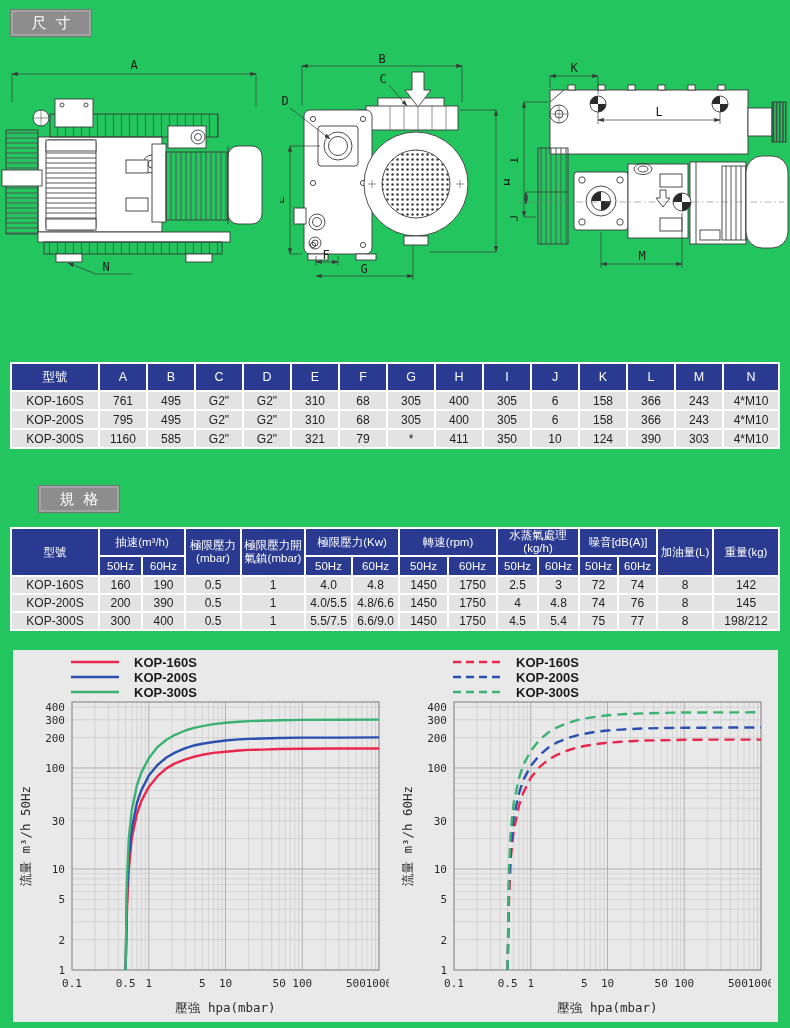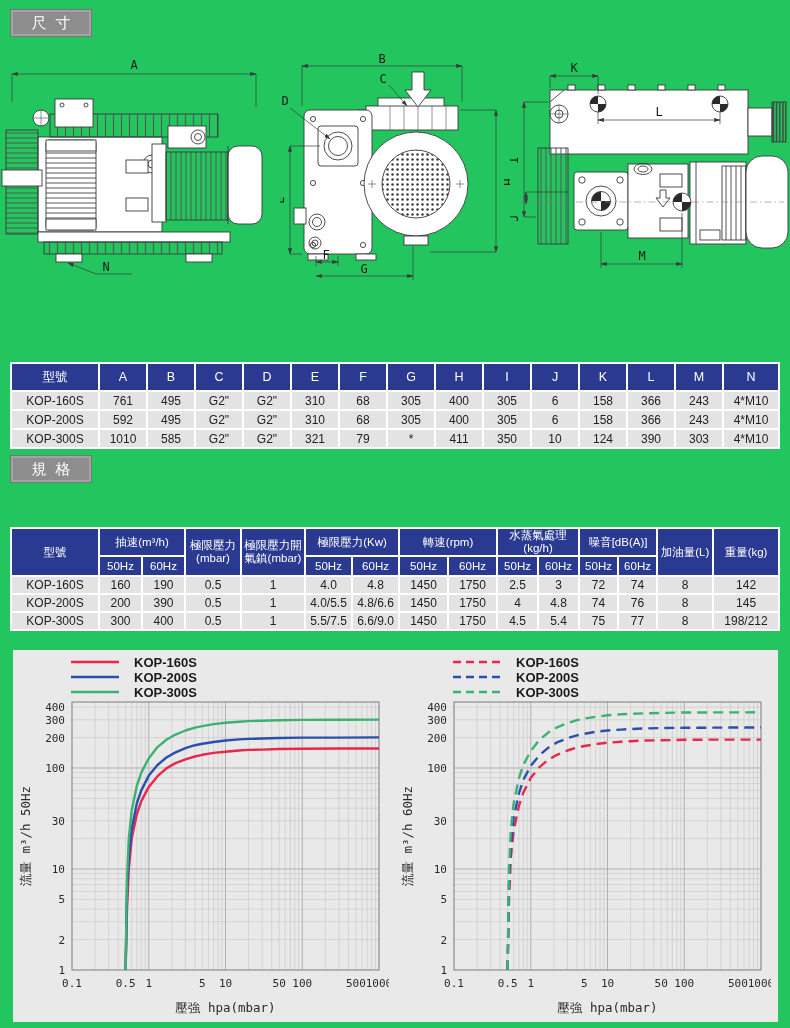"592" td { text: 592 -> 795 }
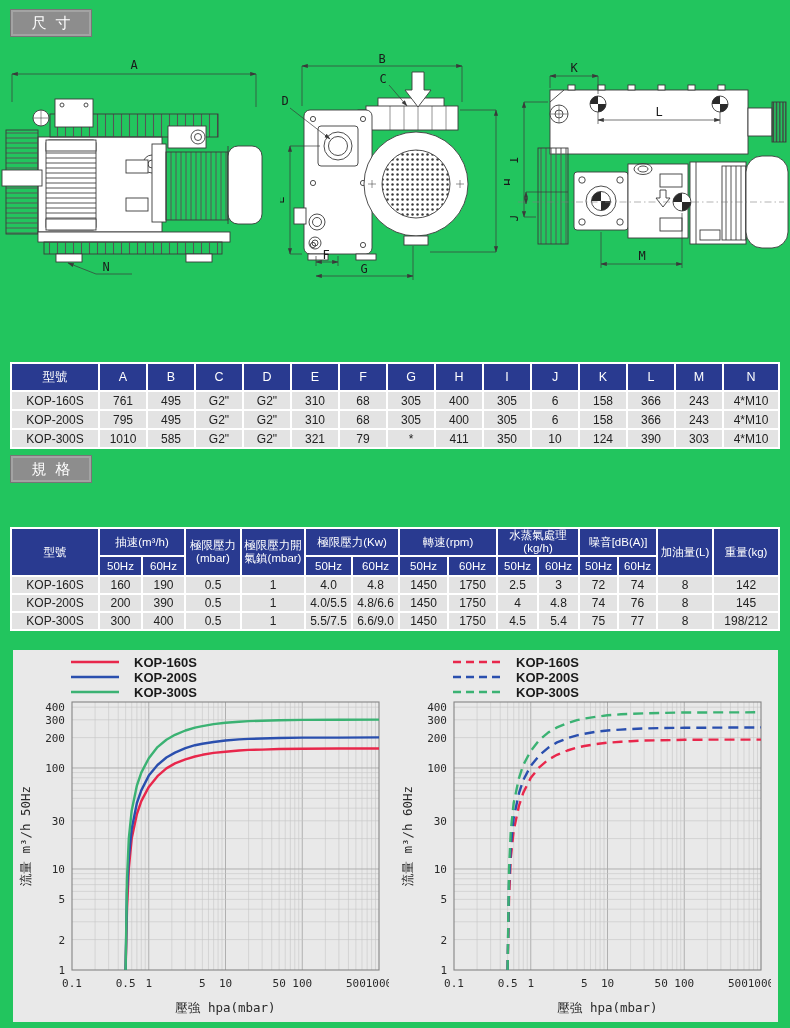"1010" td { text: 1010 -> 1160 }
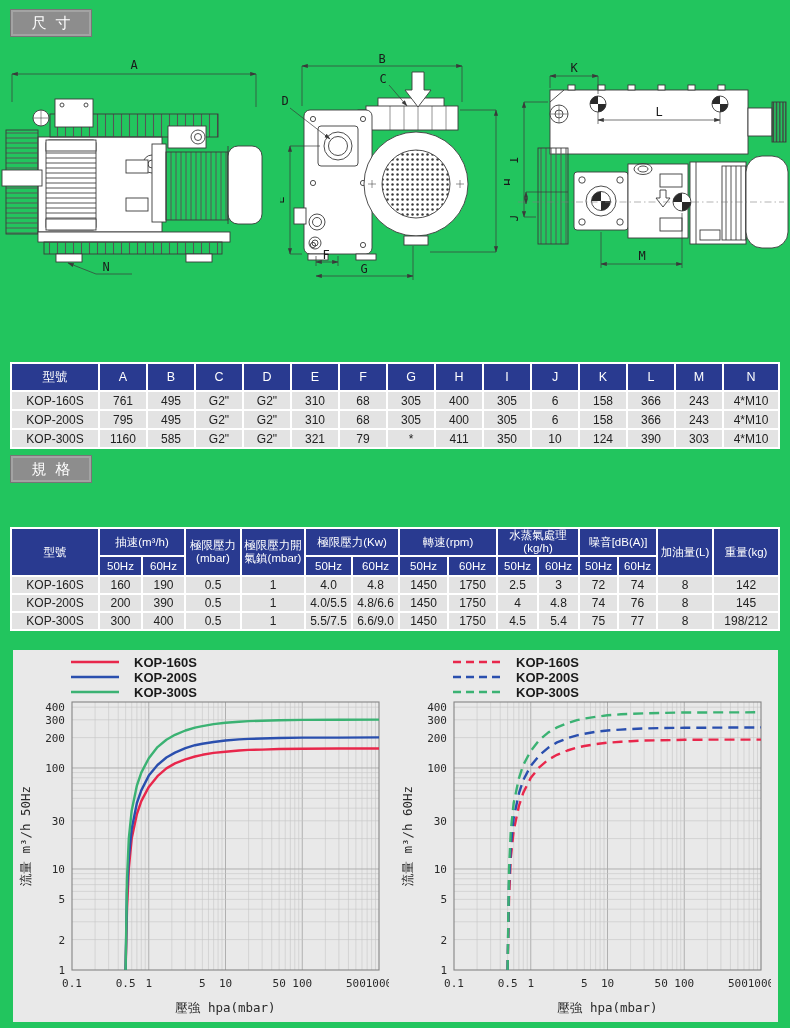"規格" #hdr-spec { margin-left: none -> 28px; top: 455px -> 485px }
